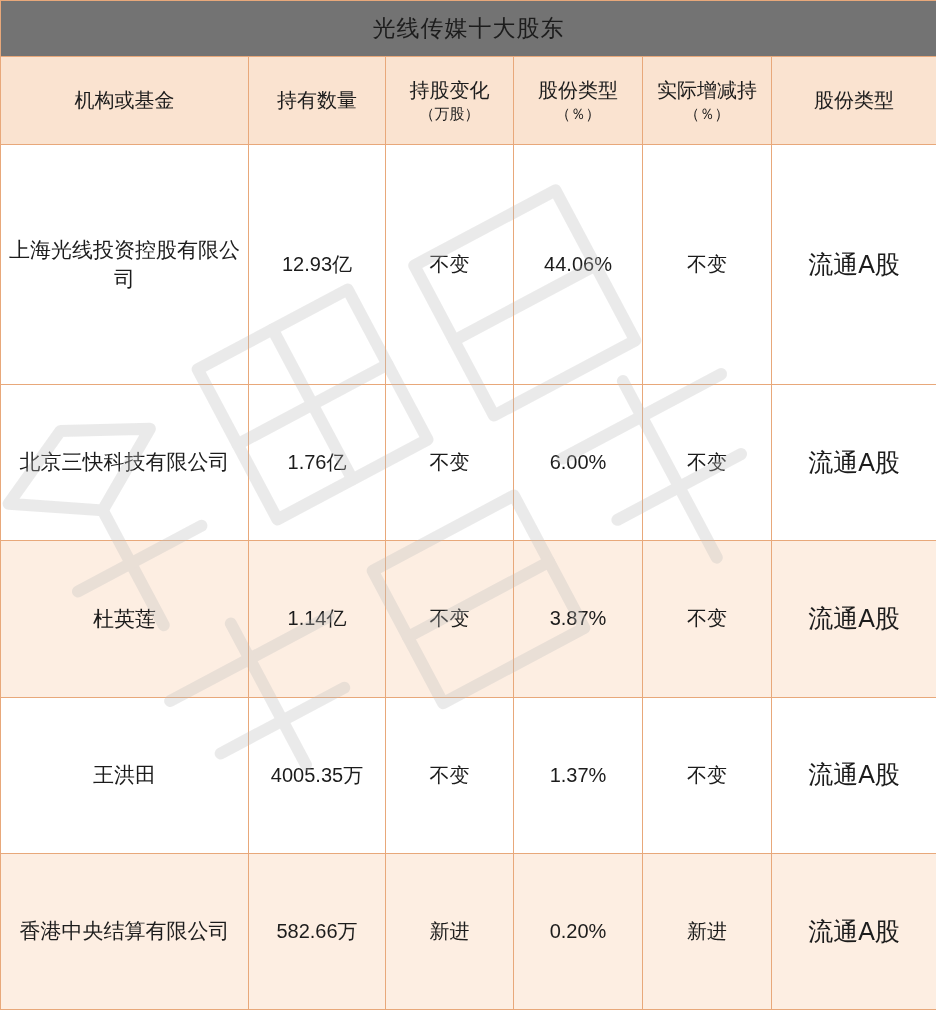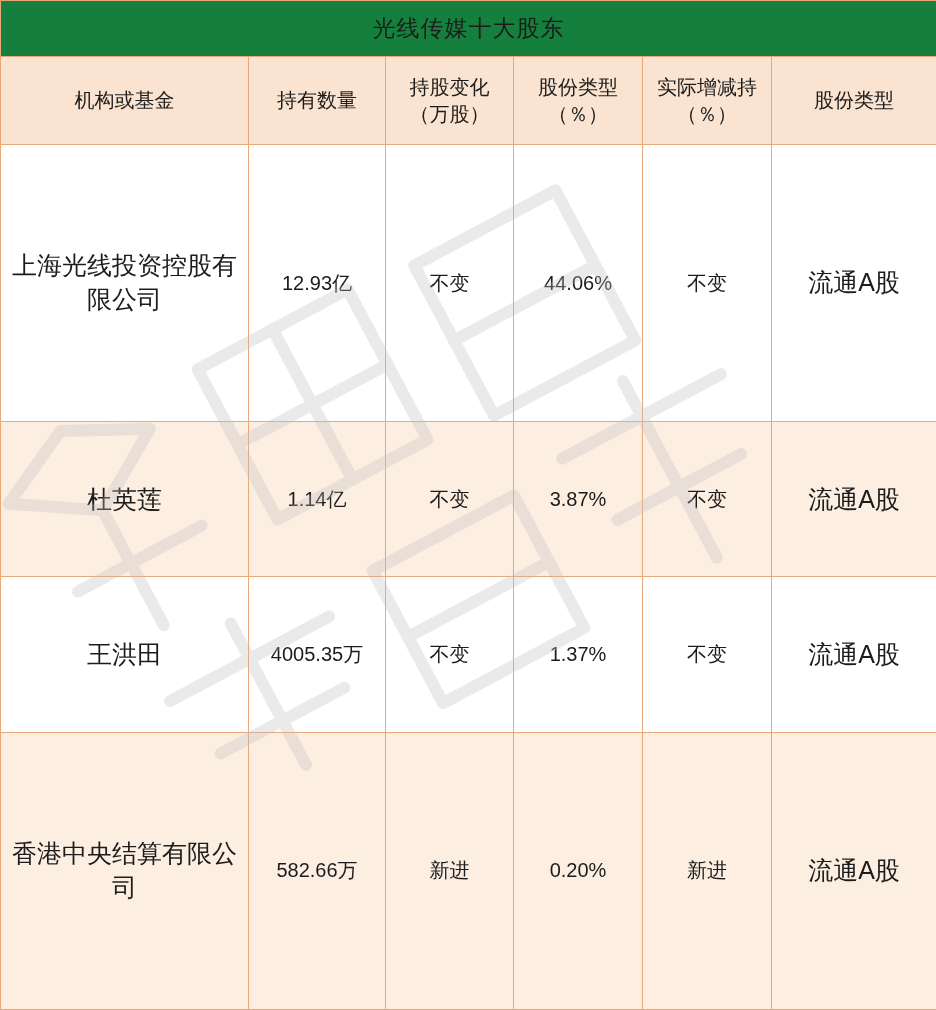"光线传媒十大股东" .title-cell { background: #15803d -> #737373 }
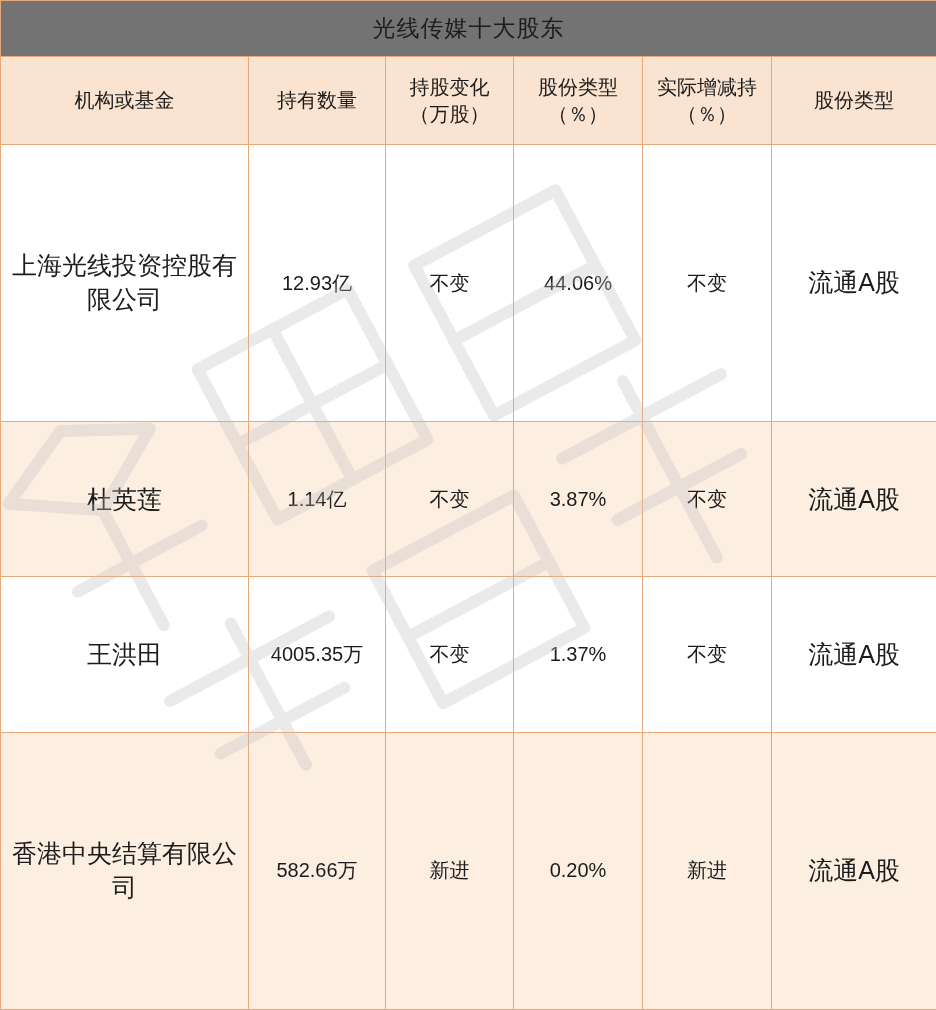"（万股）" .head-cell .sub { font-size: 20px -> 15px }
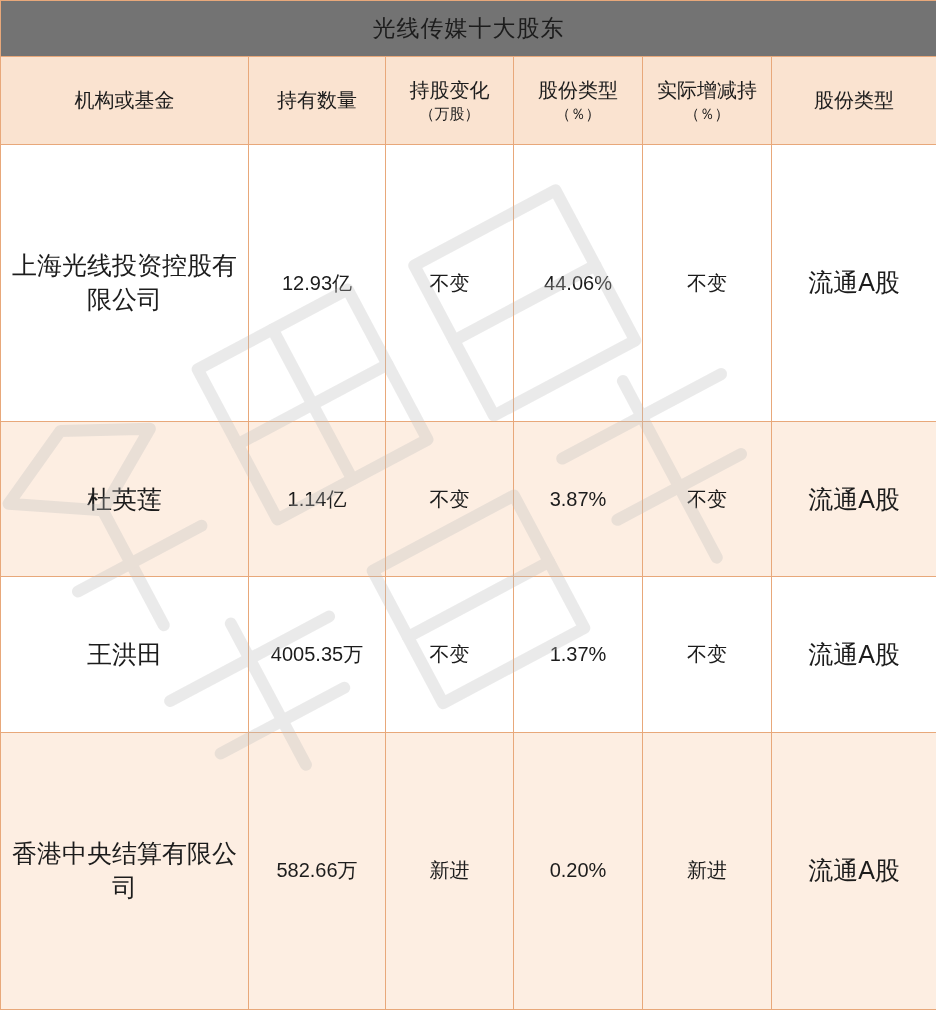"上海光线投资控股有限公司" td.name { font-size: 25px -> 21px }
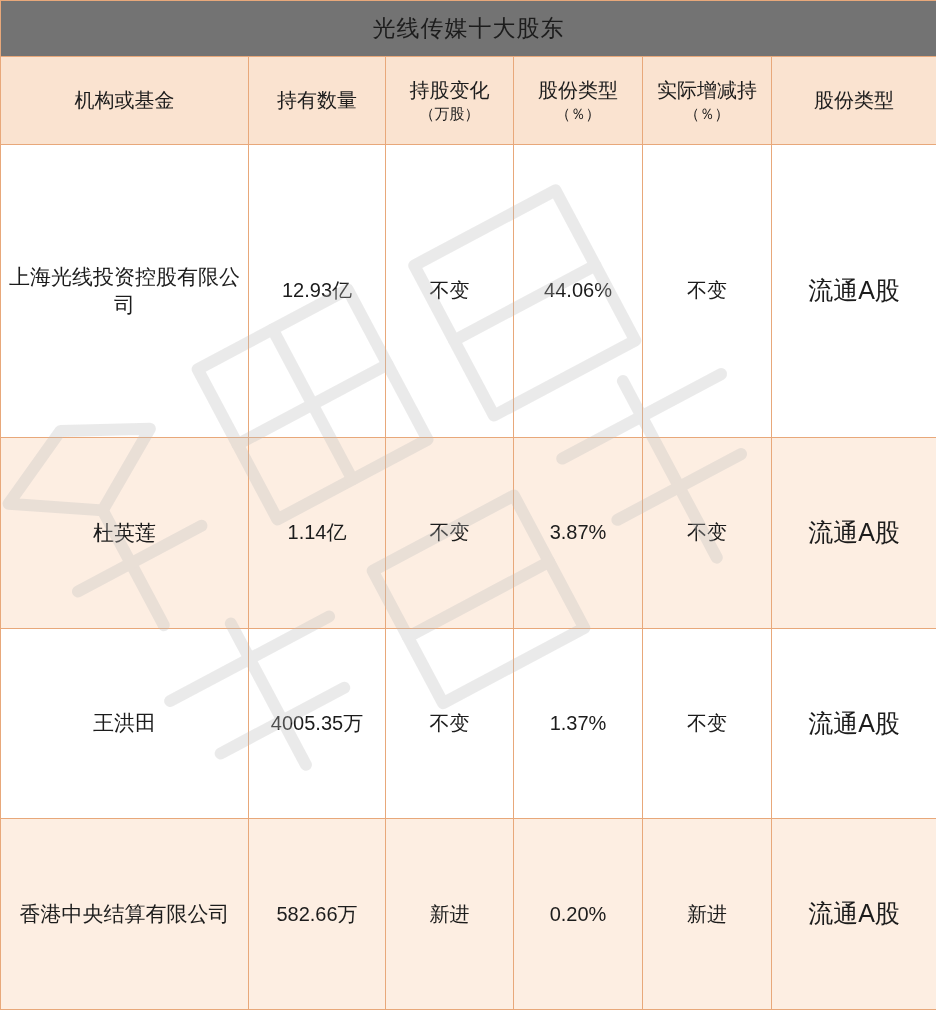"北京三快科技有限公司" tr.row-odd { html: none -> <tr> <td>北京三快科技有限公司</td> <td>1.76亿</td> <td>不变</td> <td>6.00%</td> <td>不变</td> <td>流通A股</td> </tr> }
